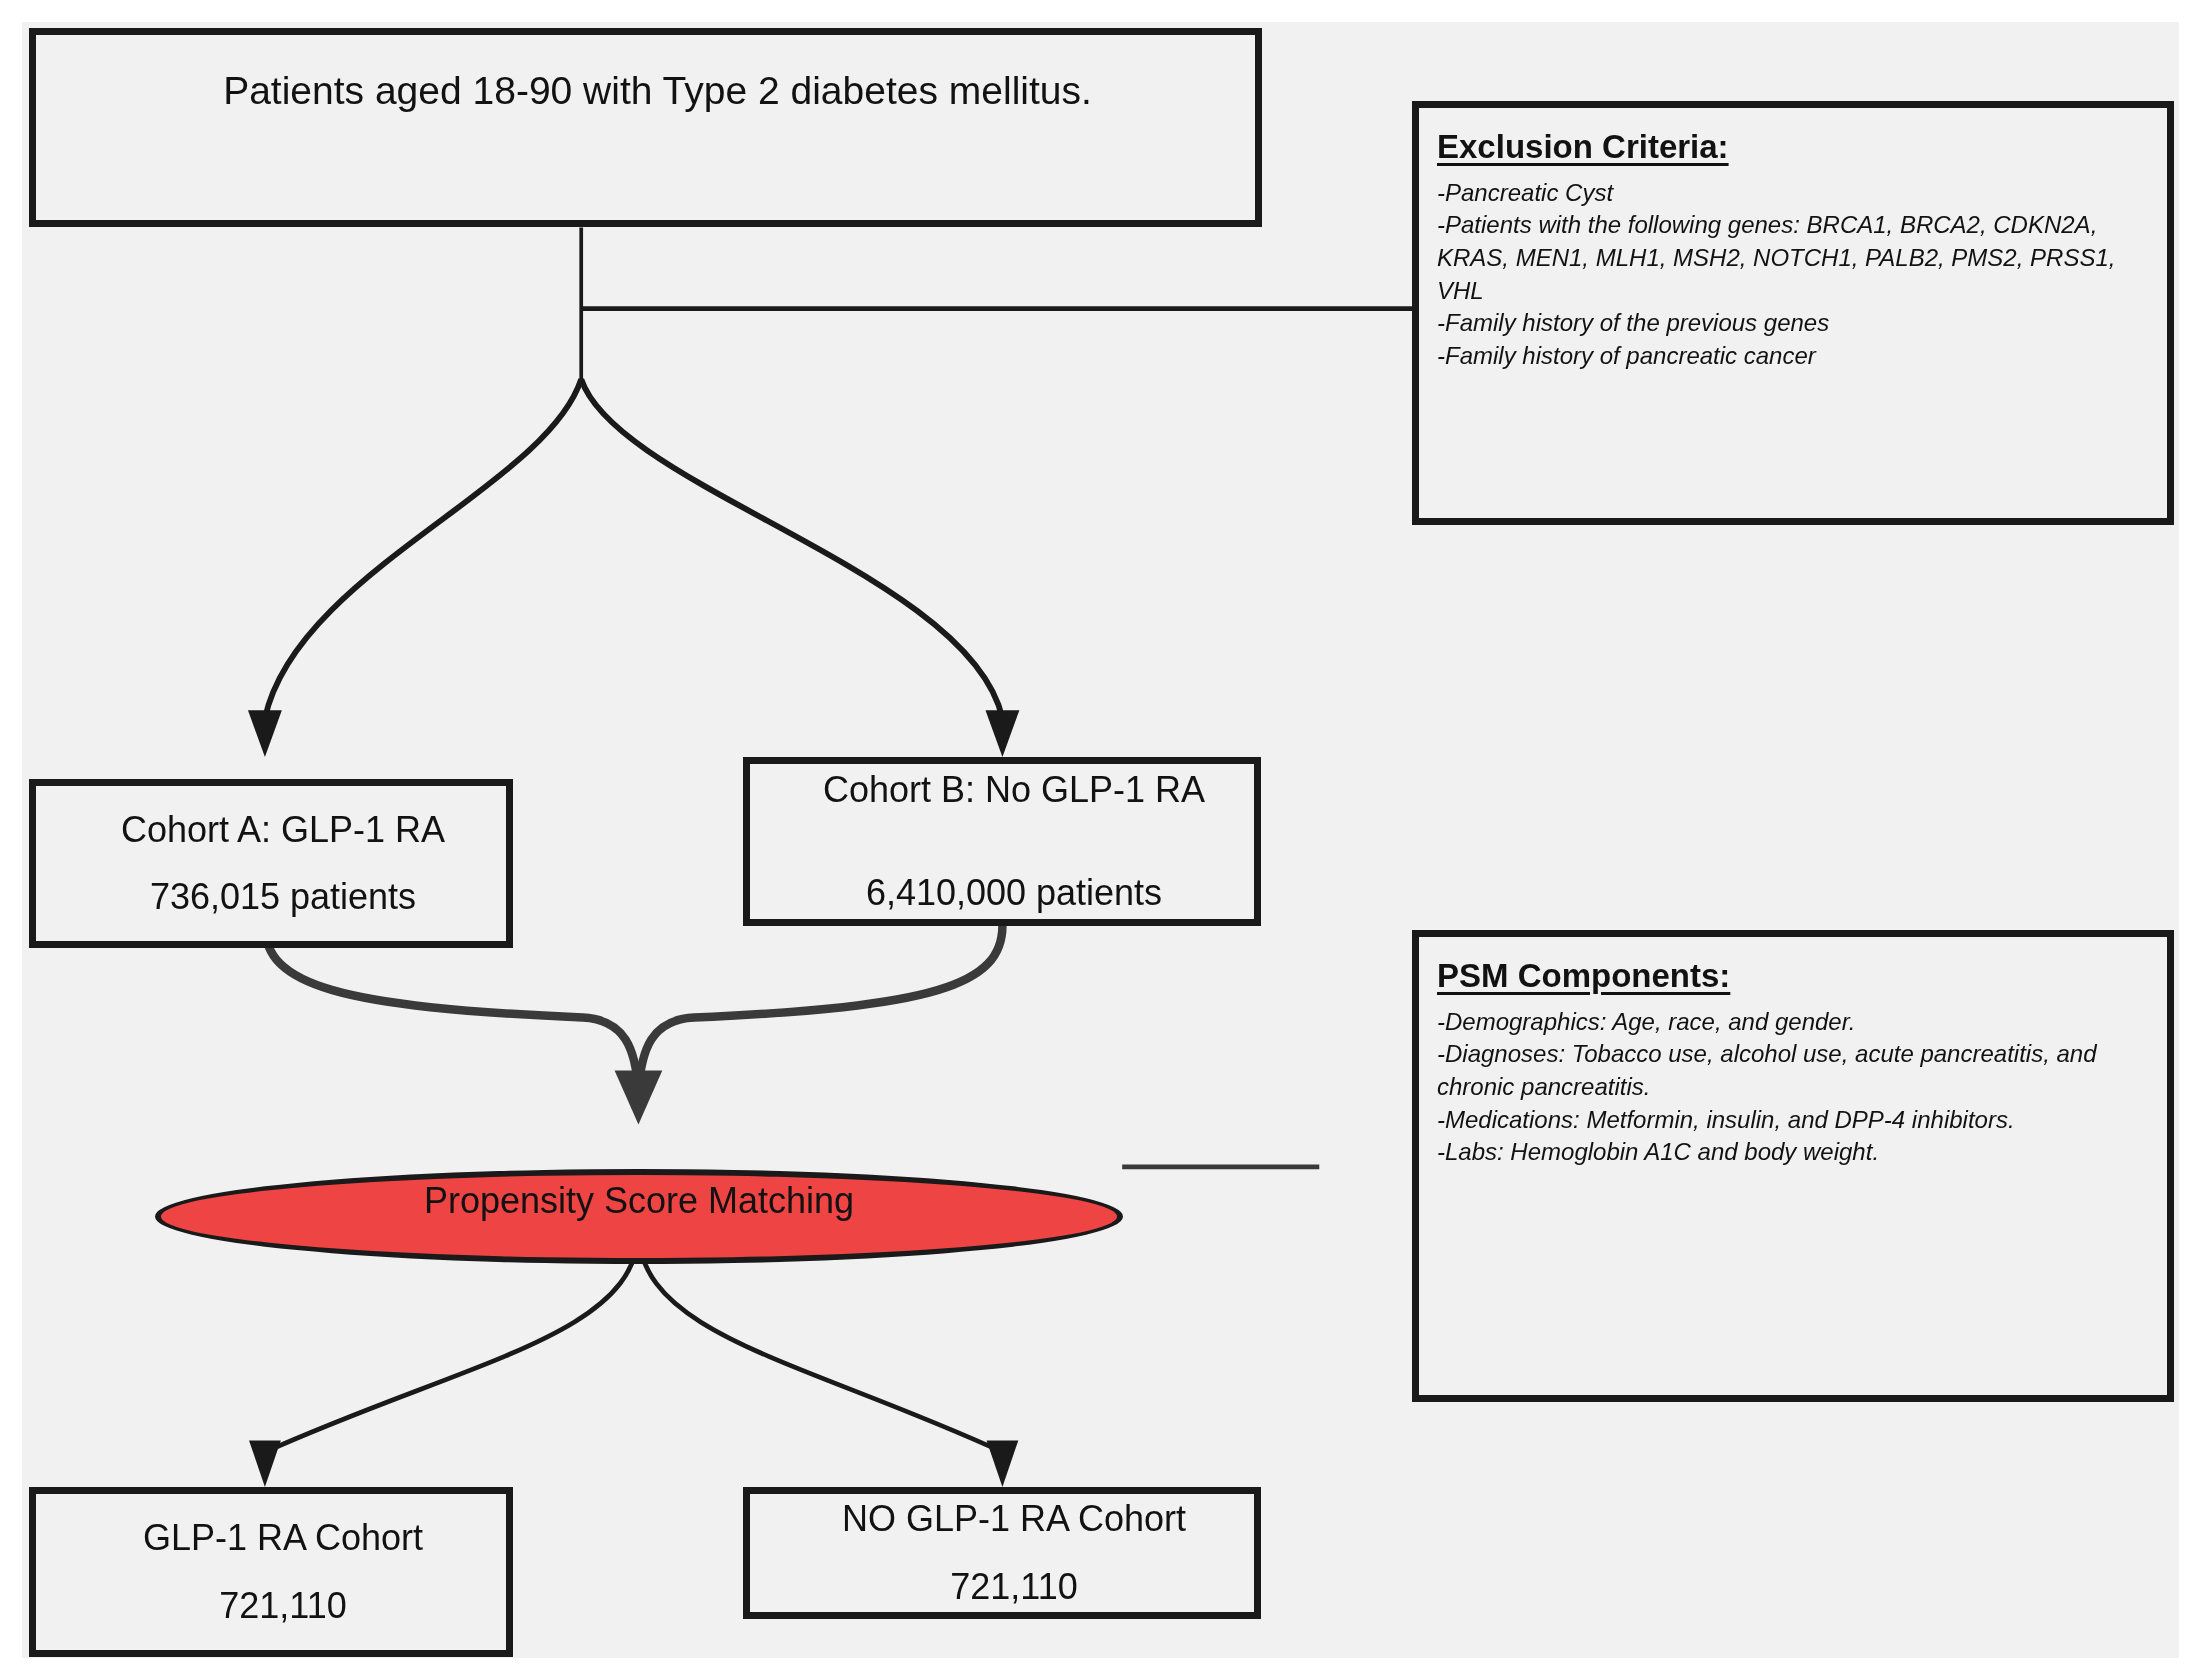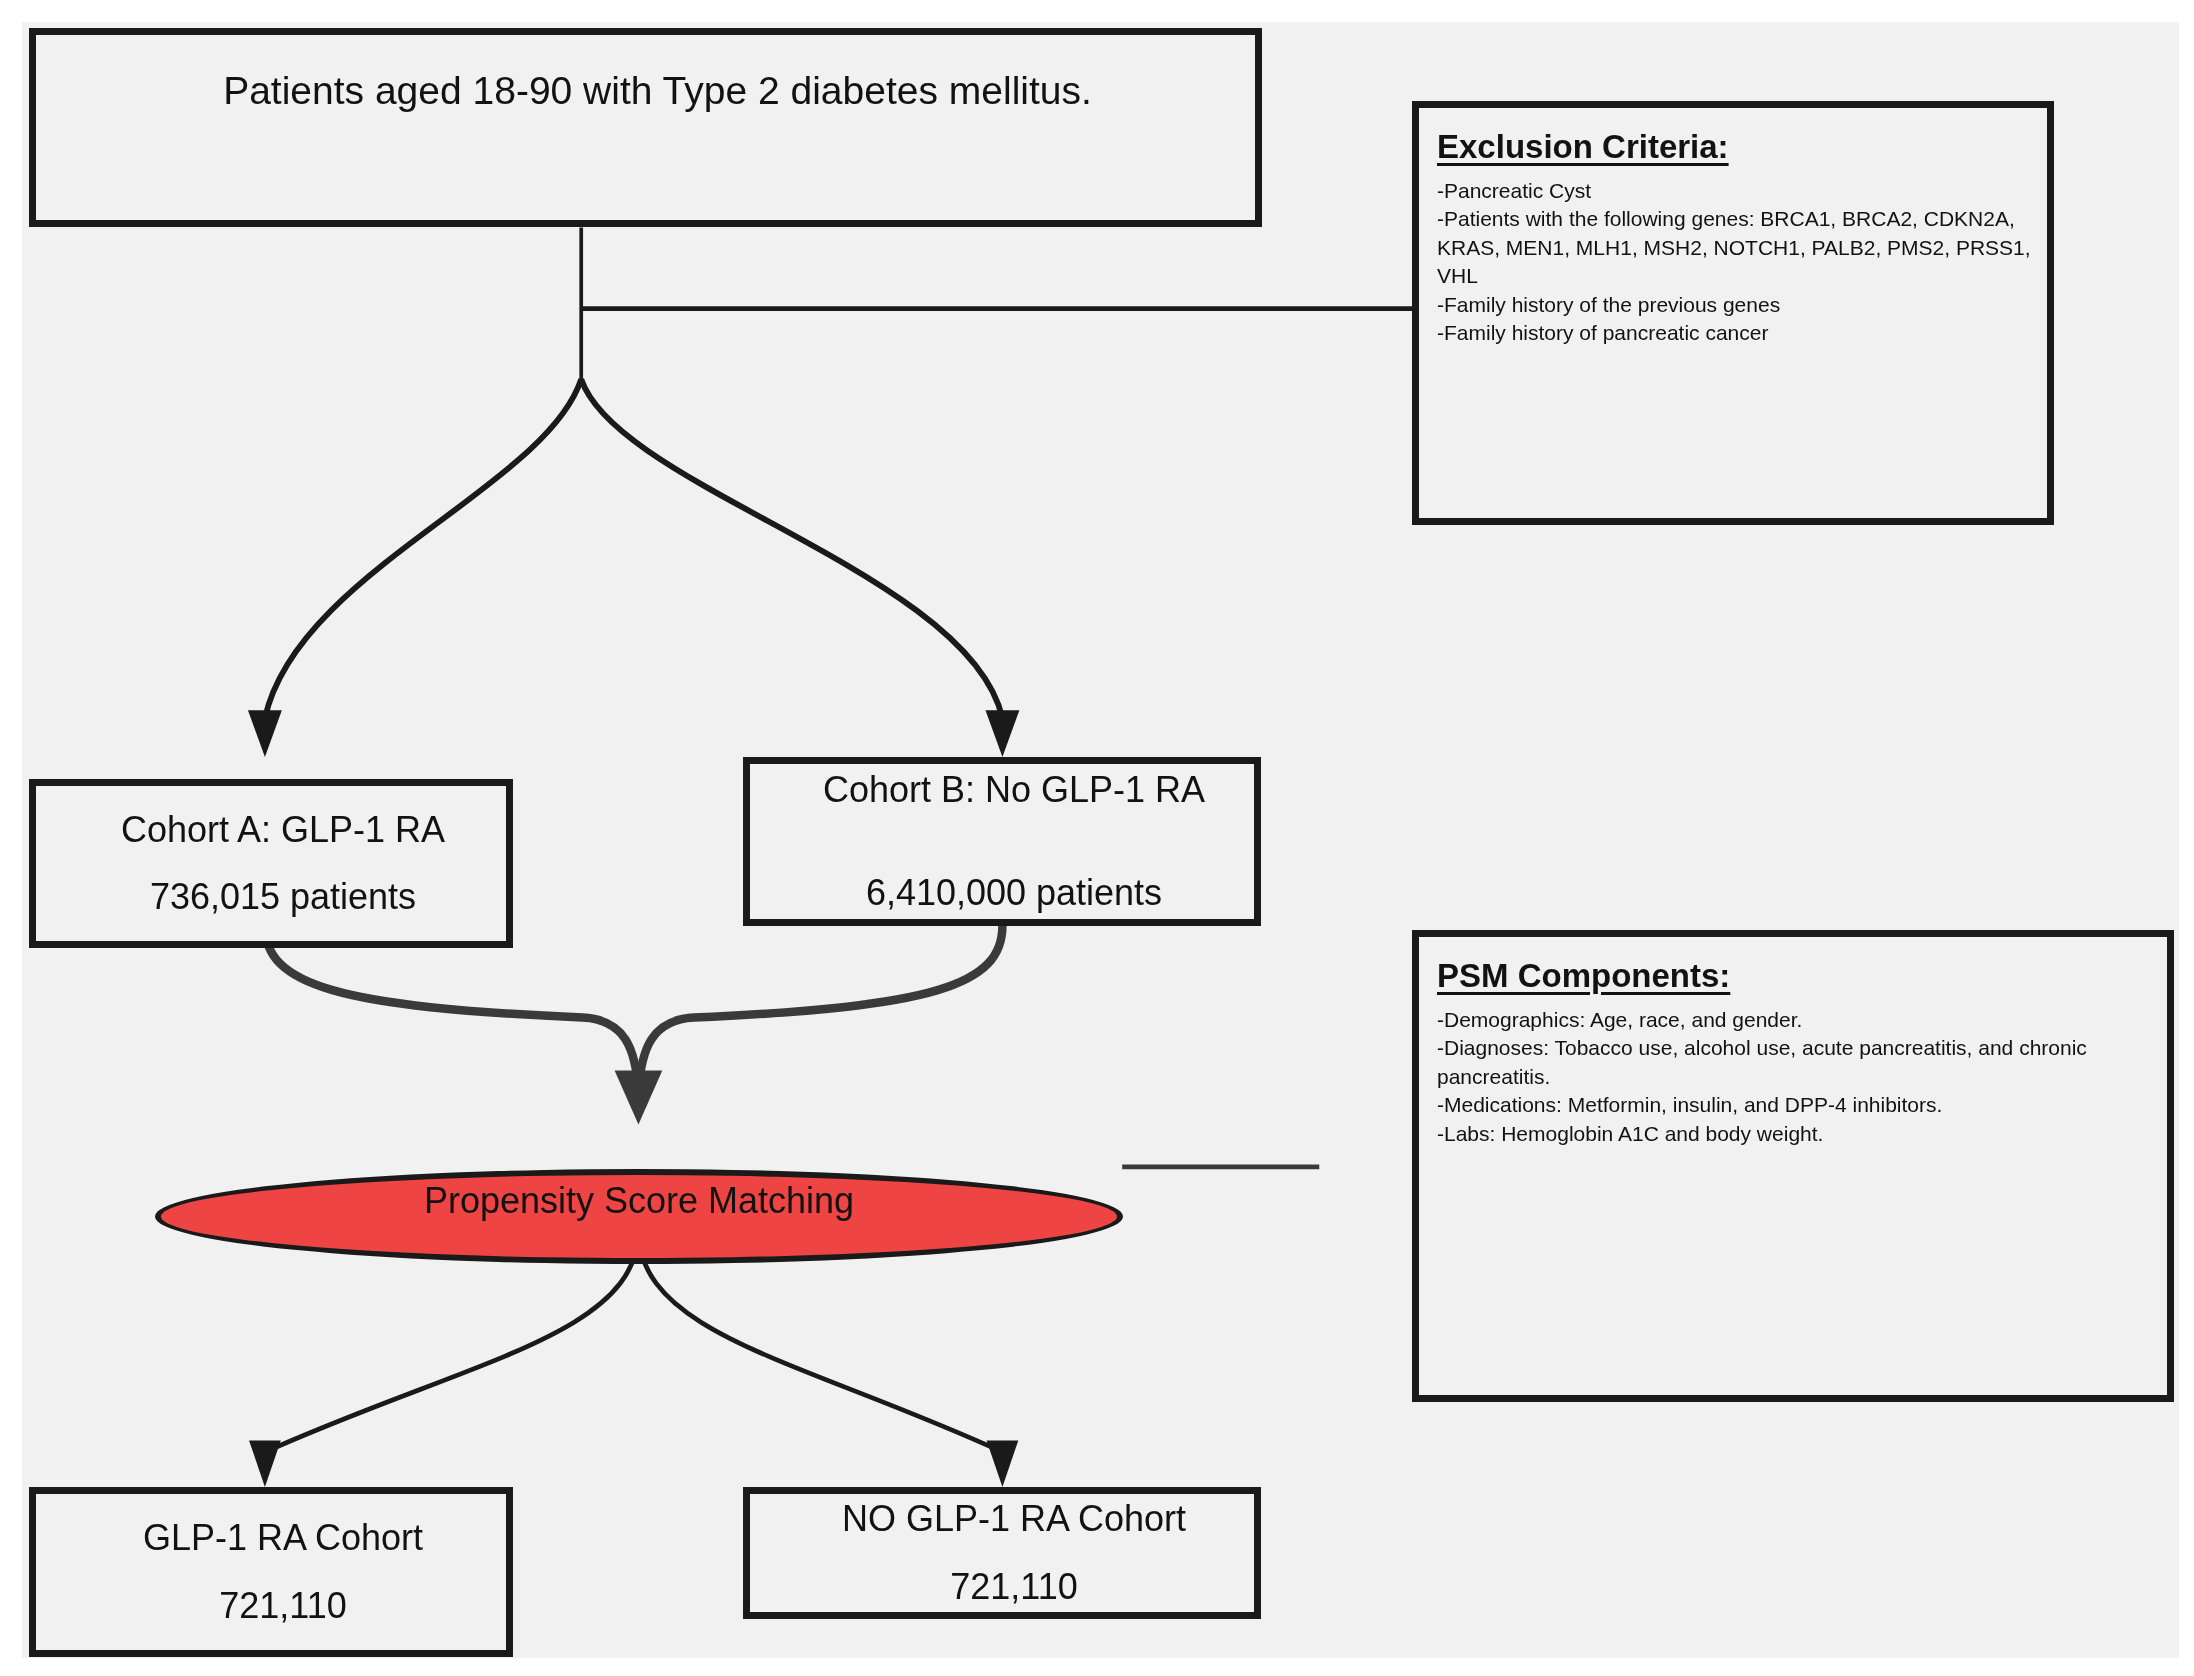"Exclusion Criteria:" #note-exclusion { width: 642px -> 762px }
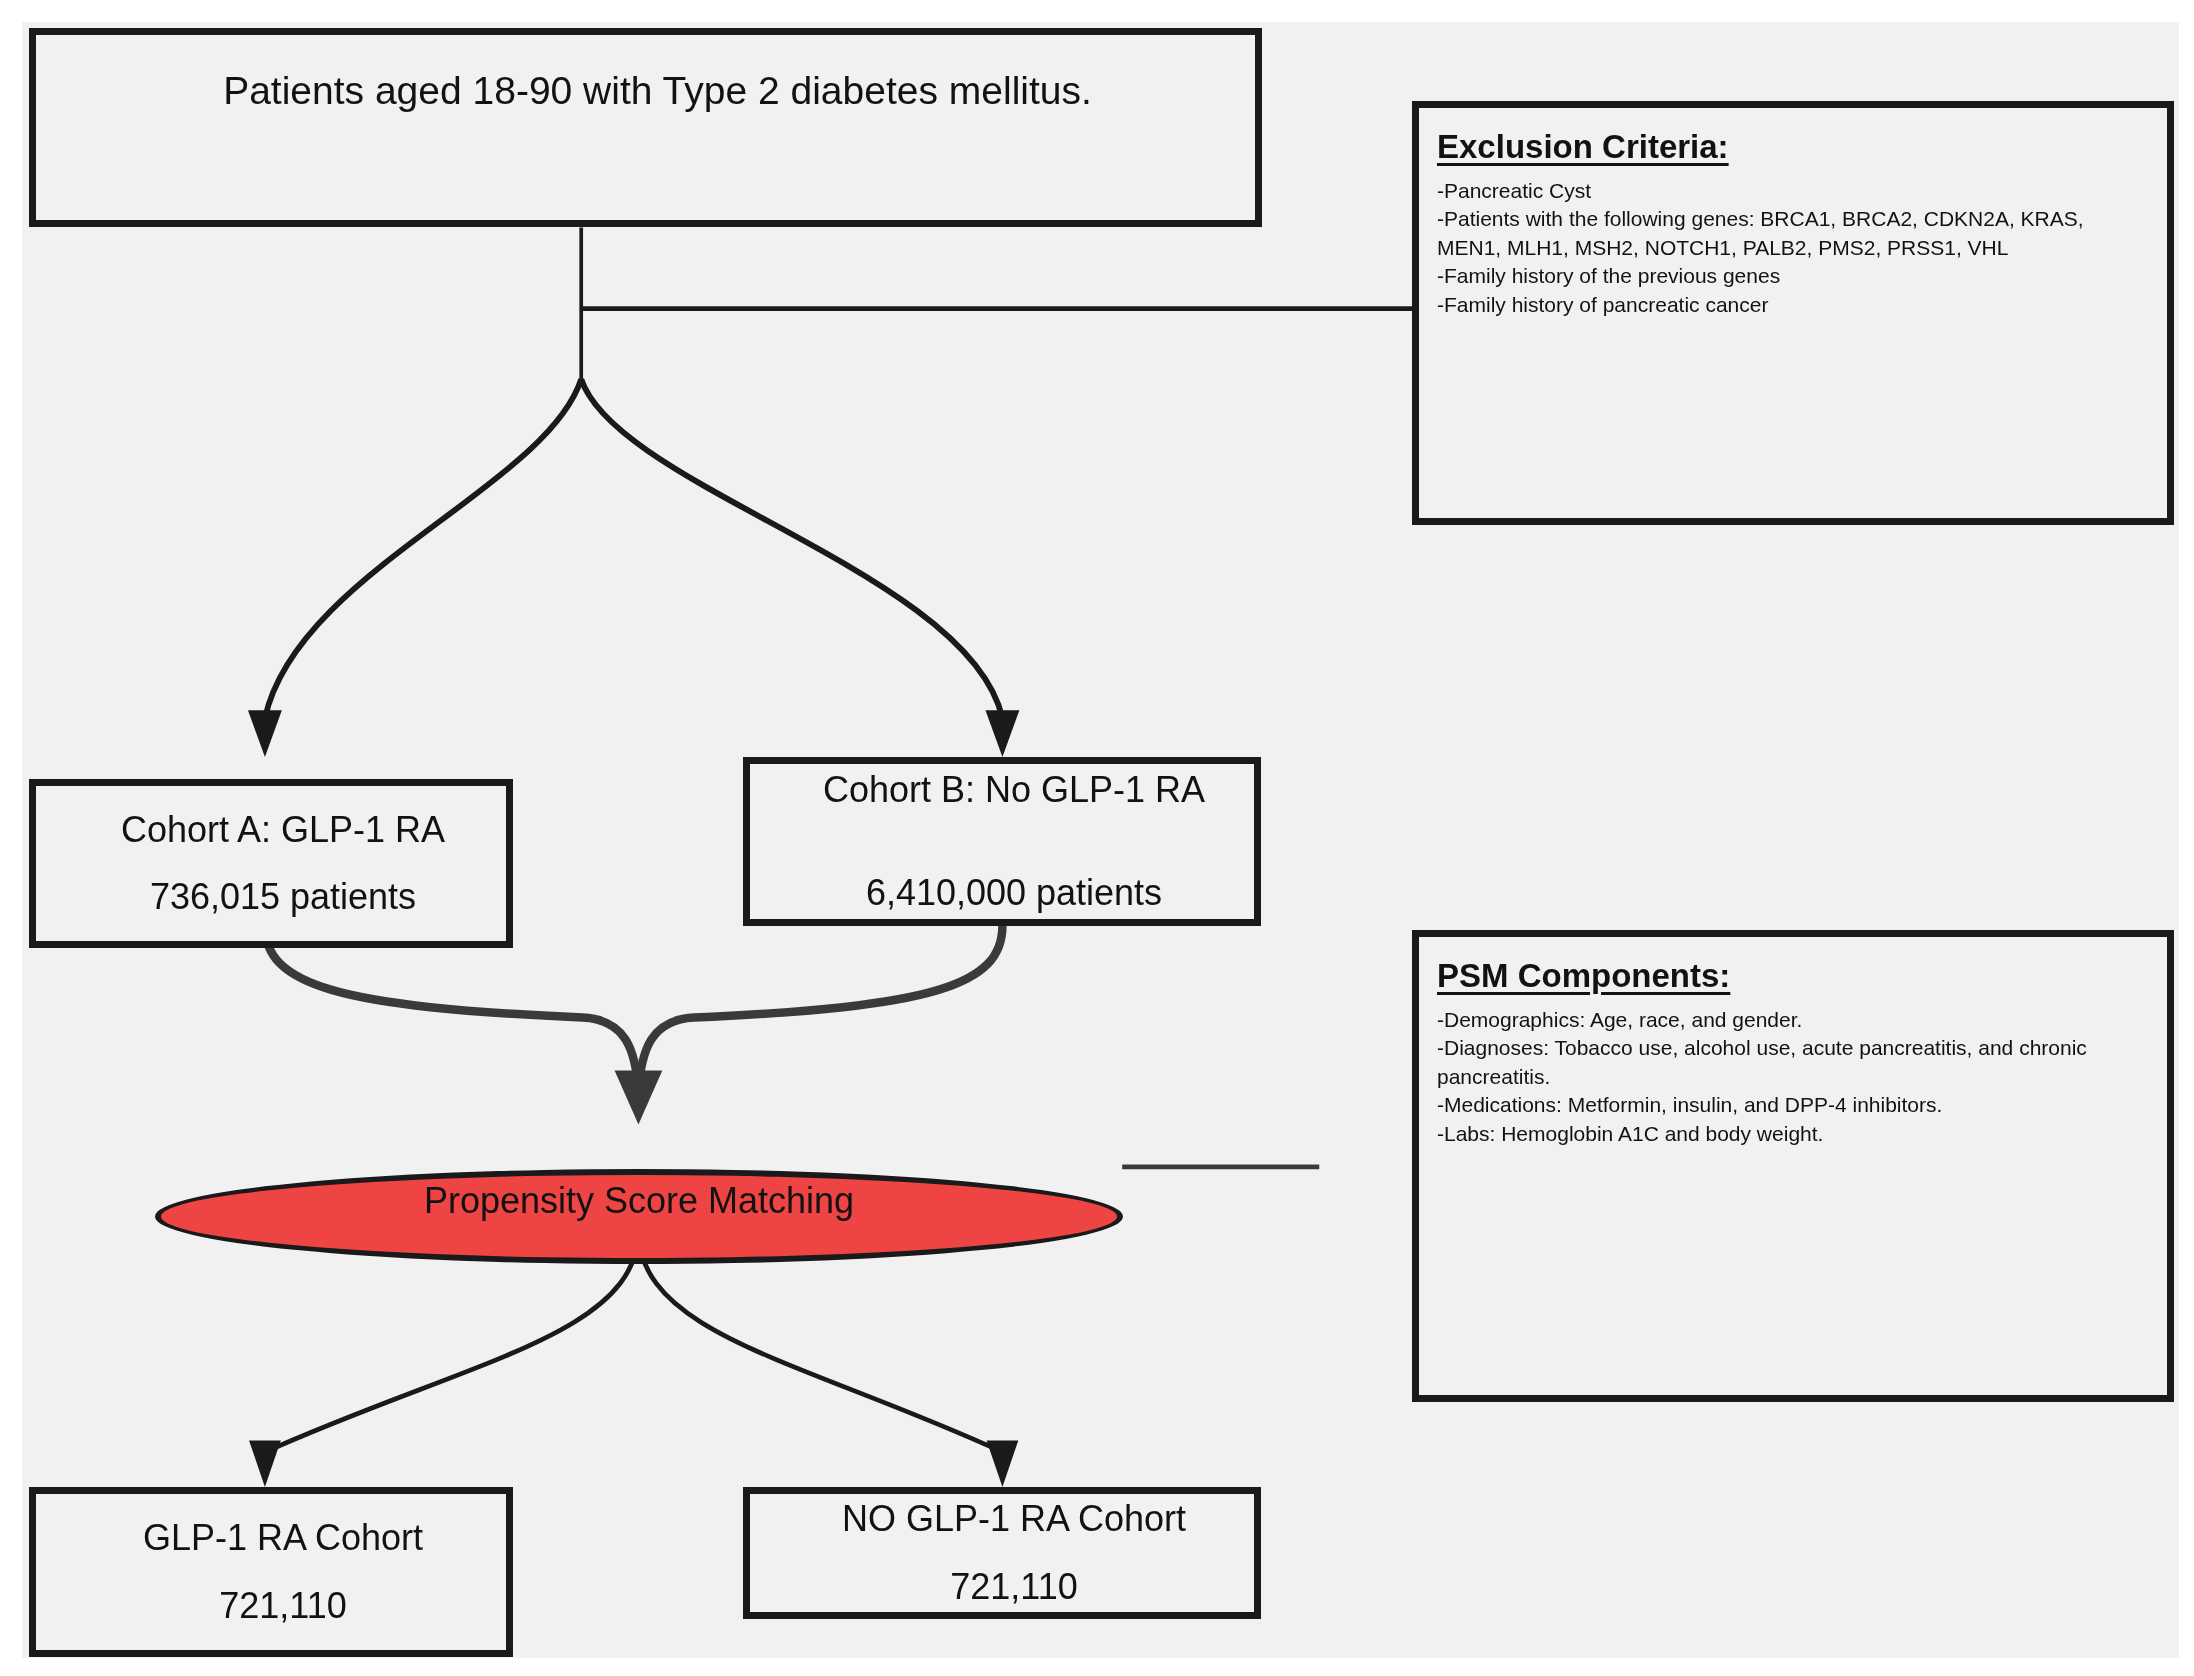"-Pancreatic Cyst" .note-item { font-size: 21px -> 24px; font-style: none -> italic }
